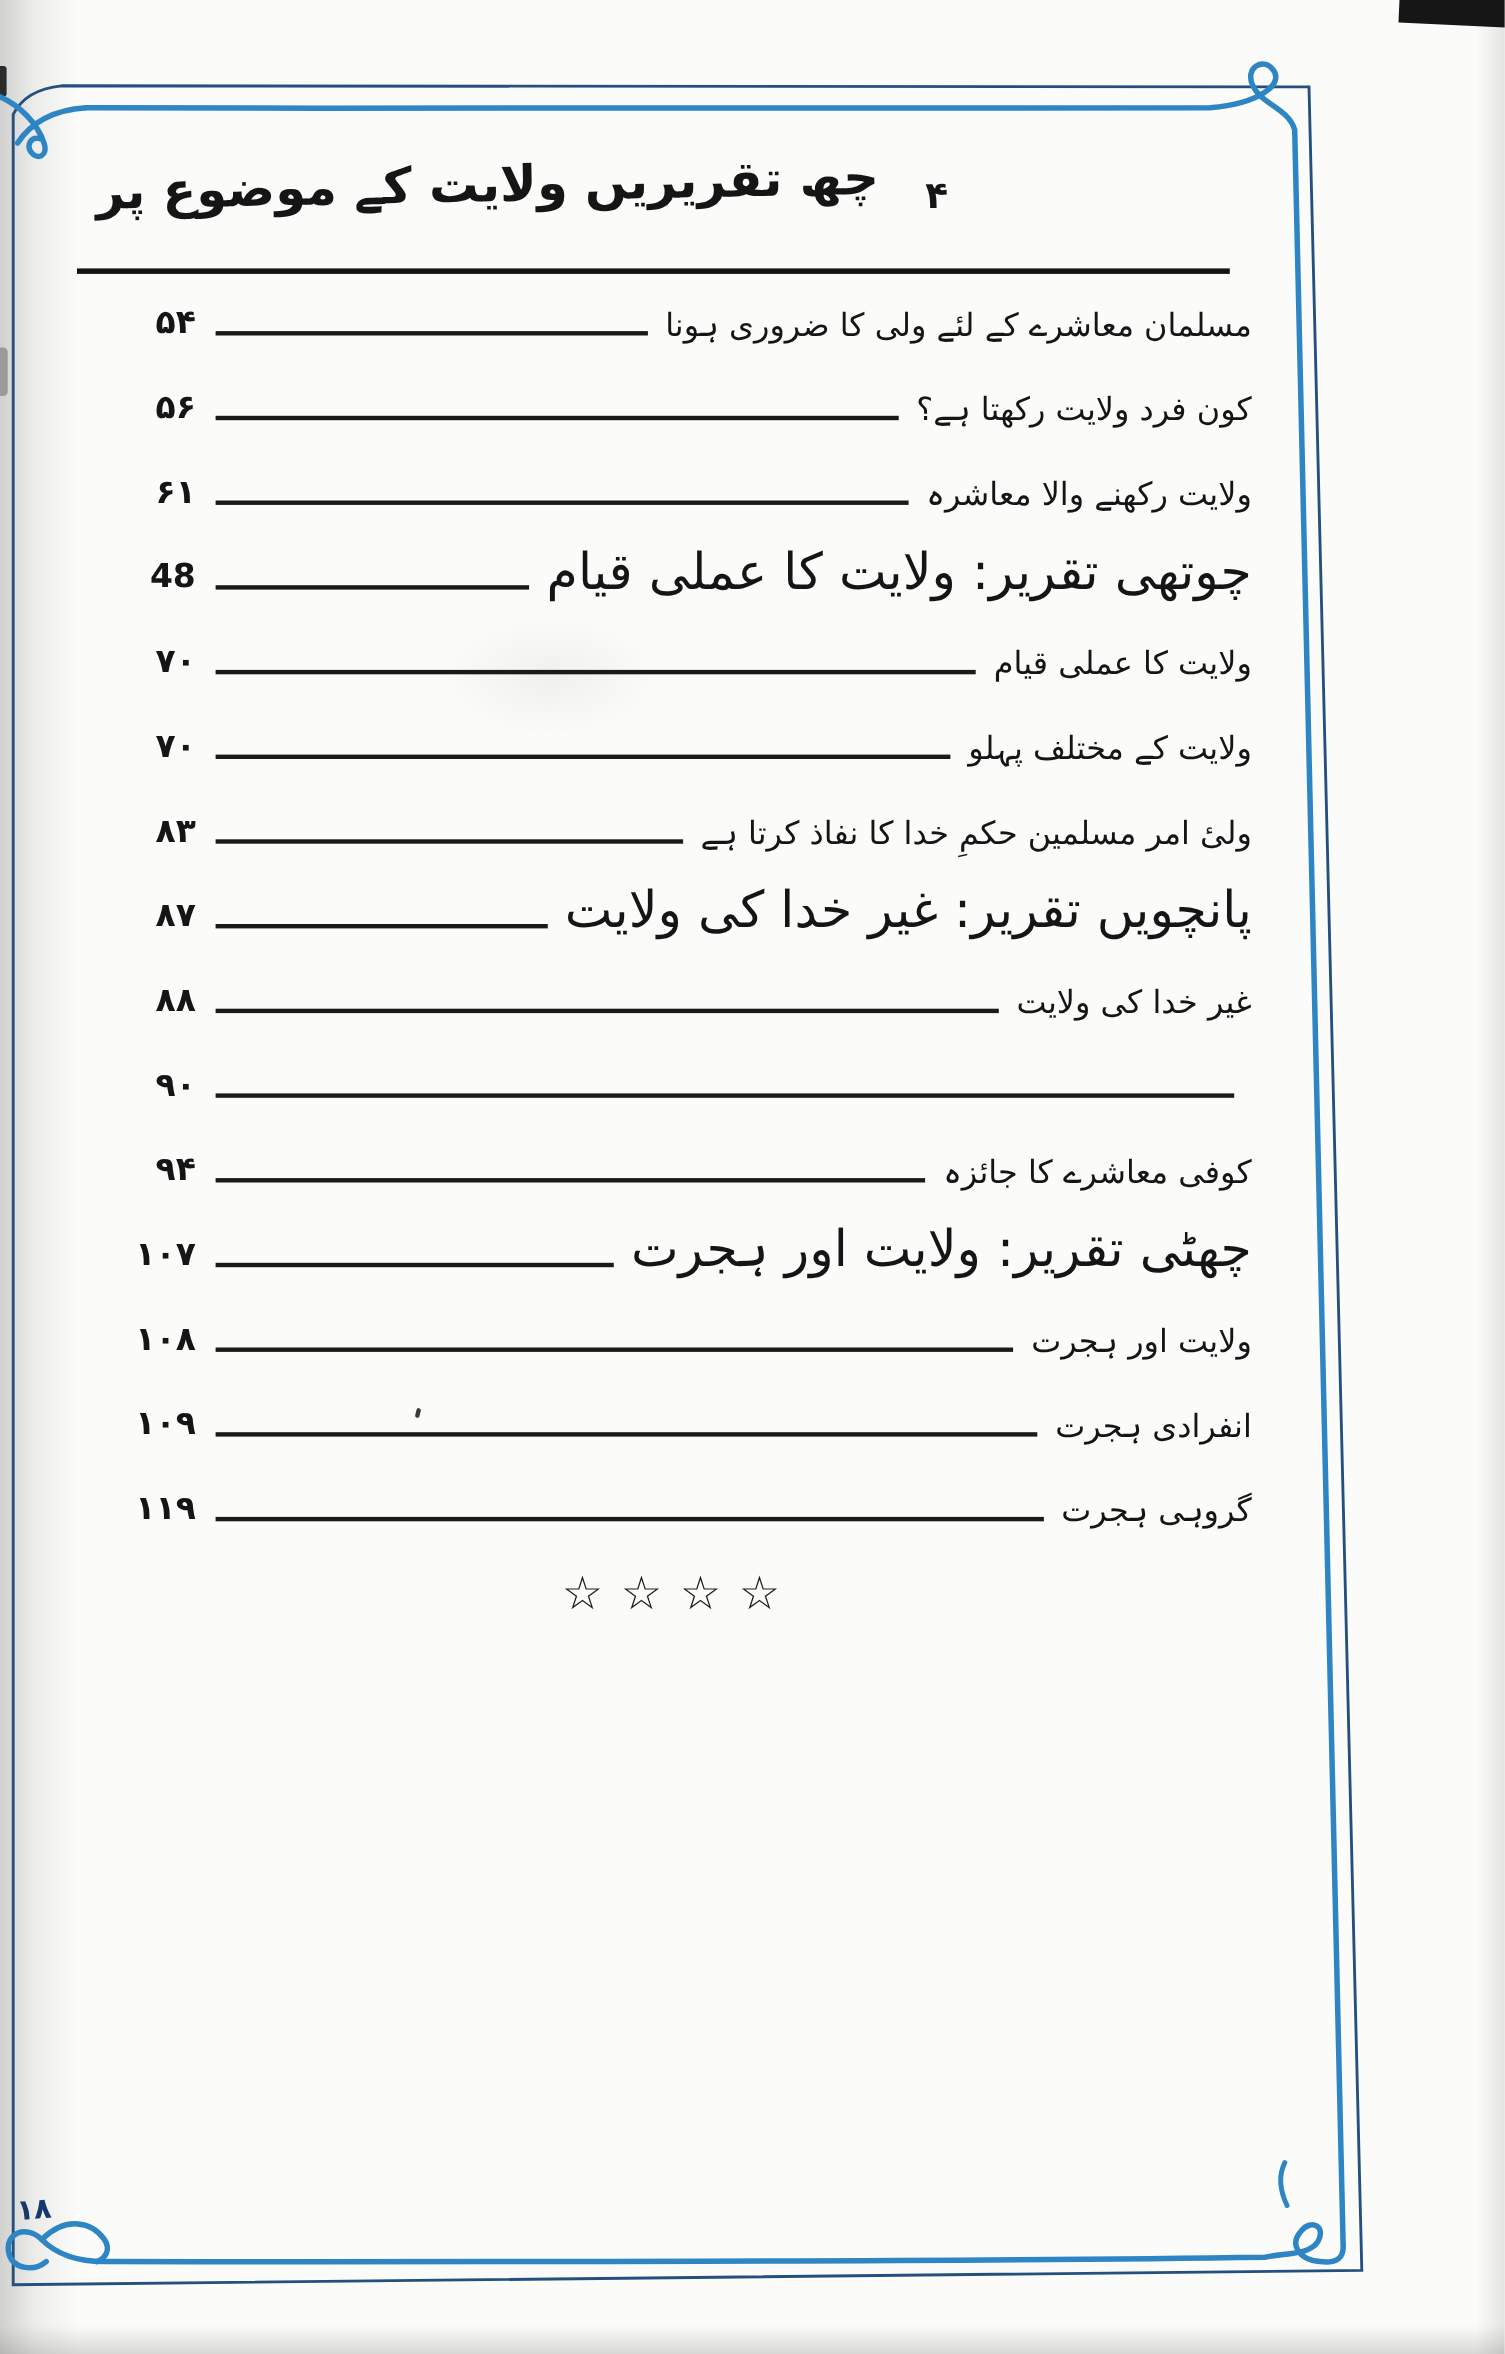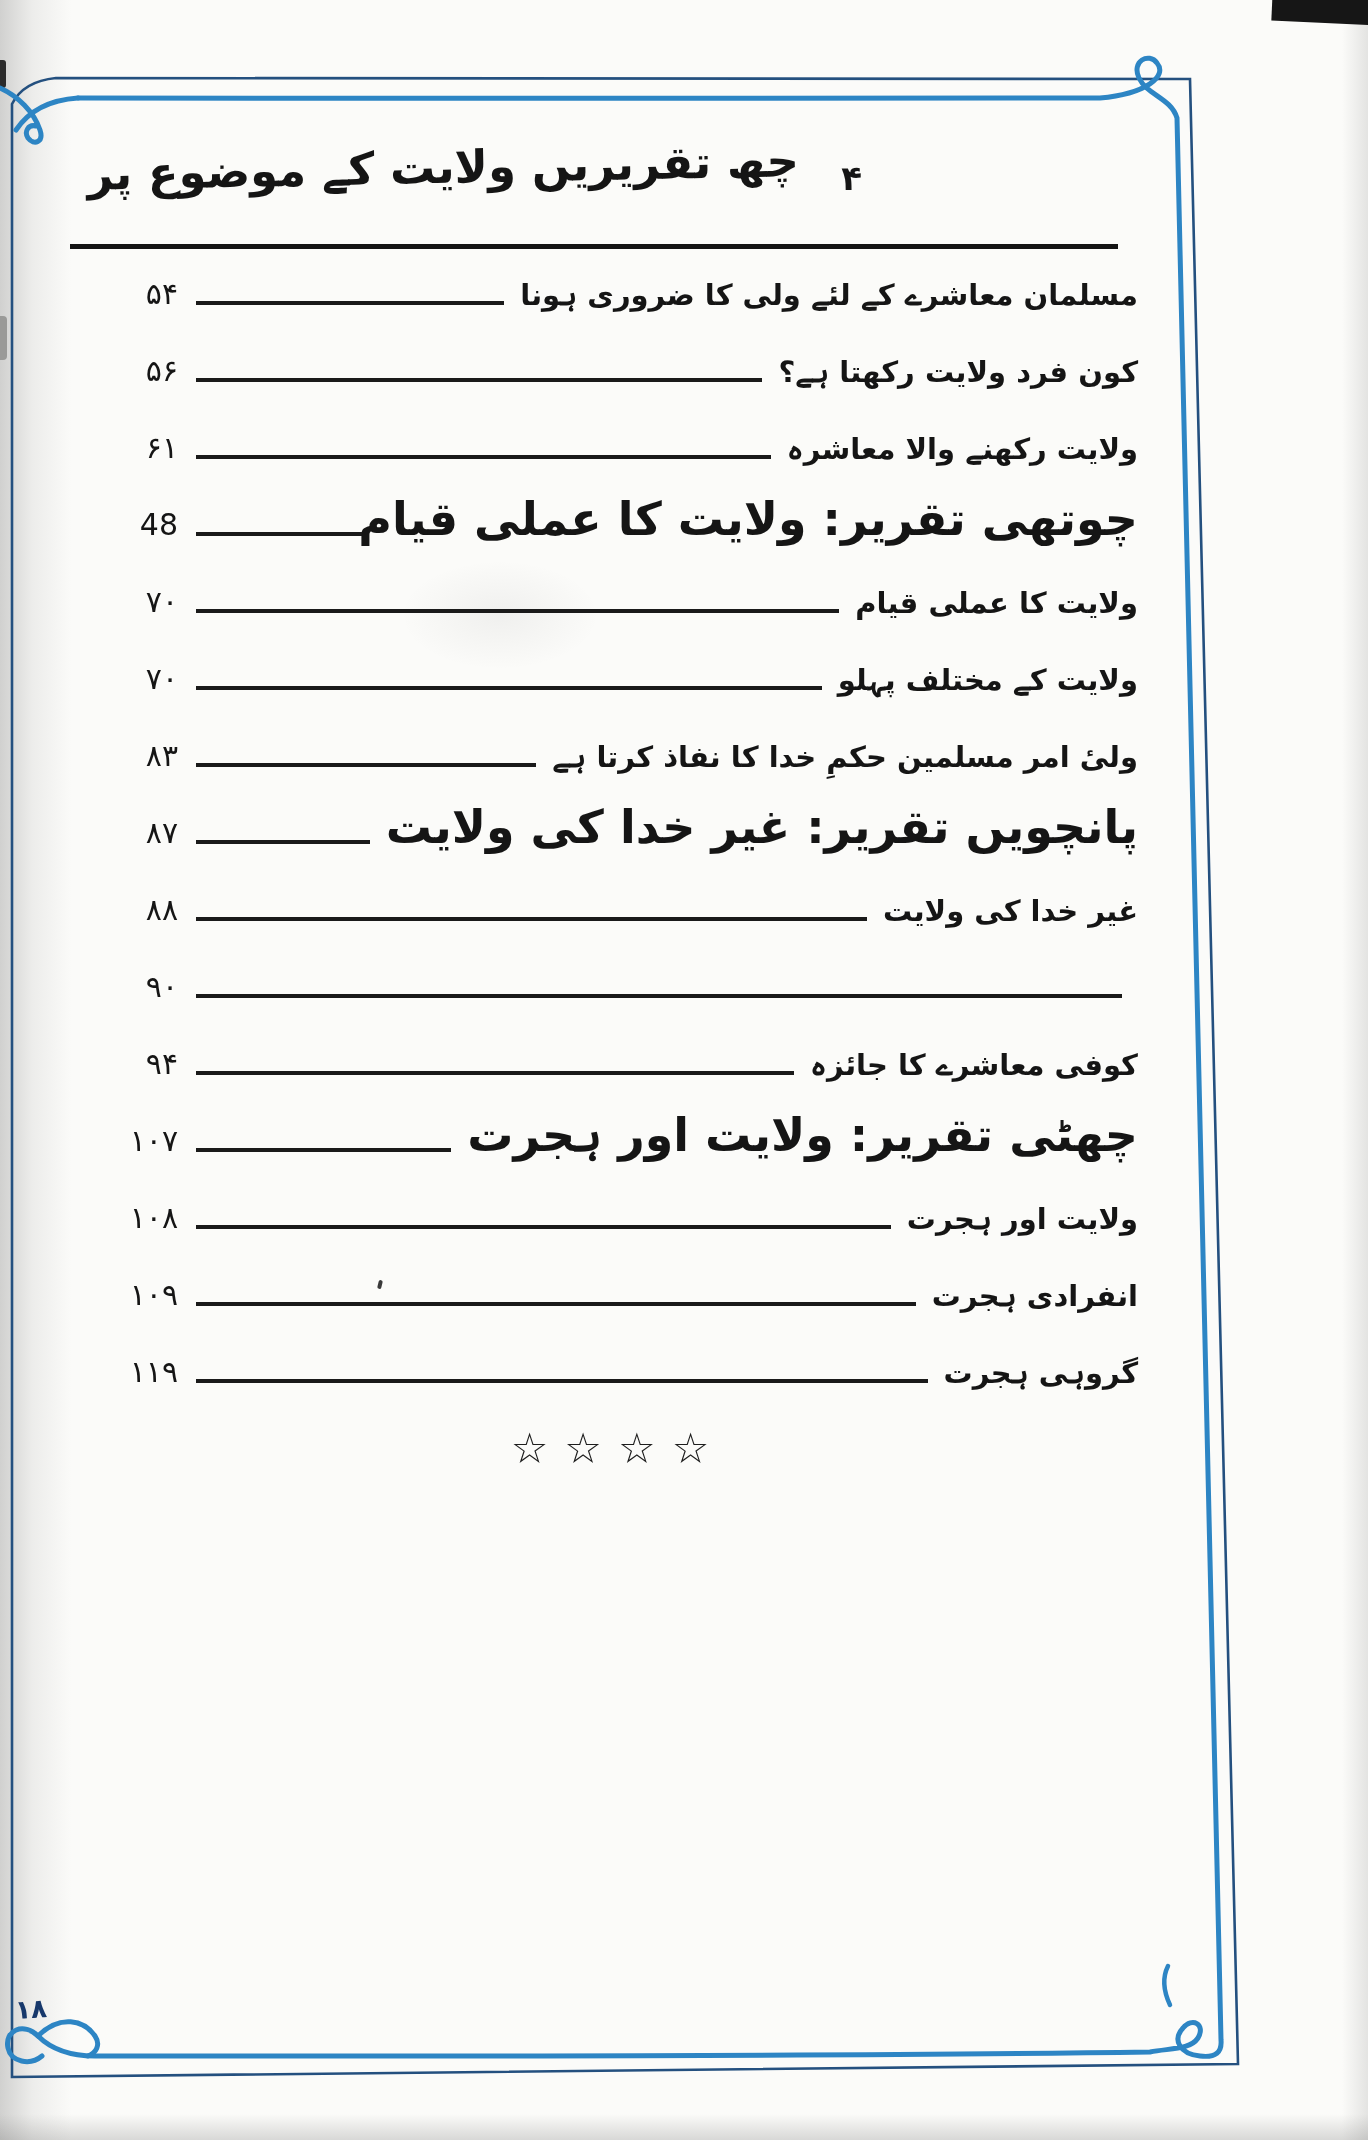"۵۴" .toc-page { font-weight: normal -> bold }
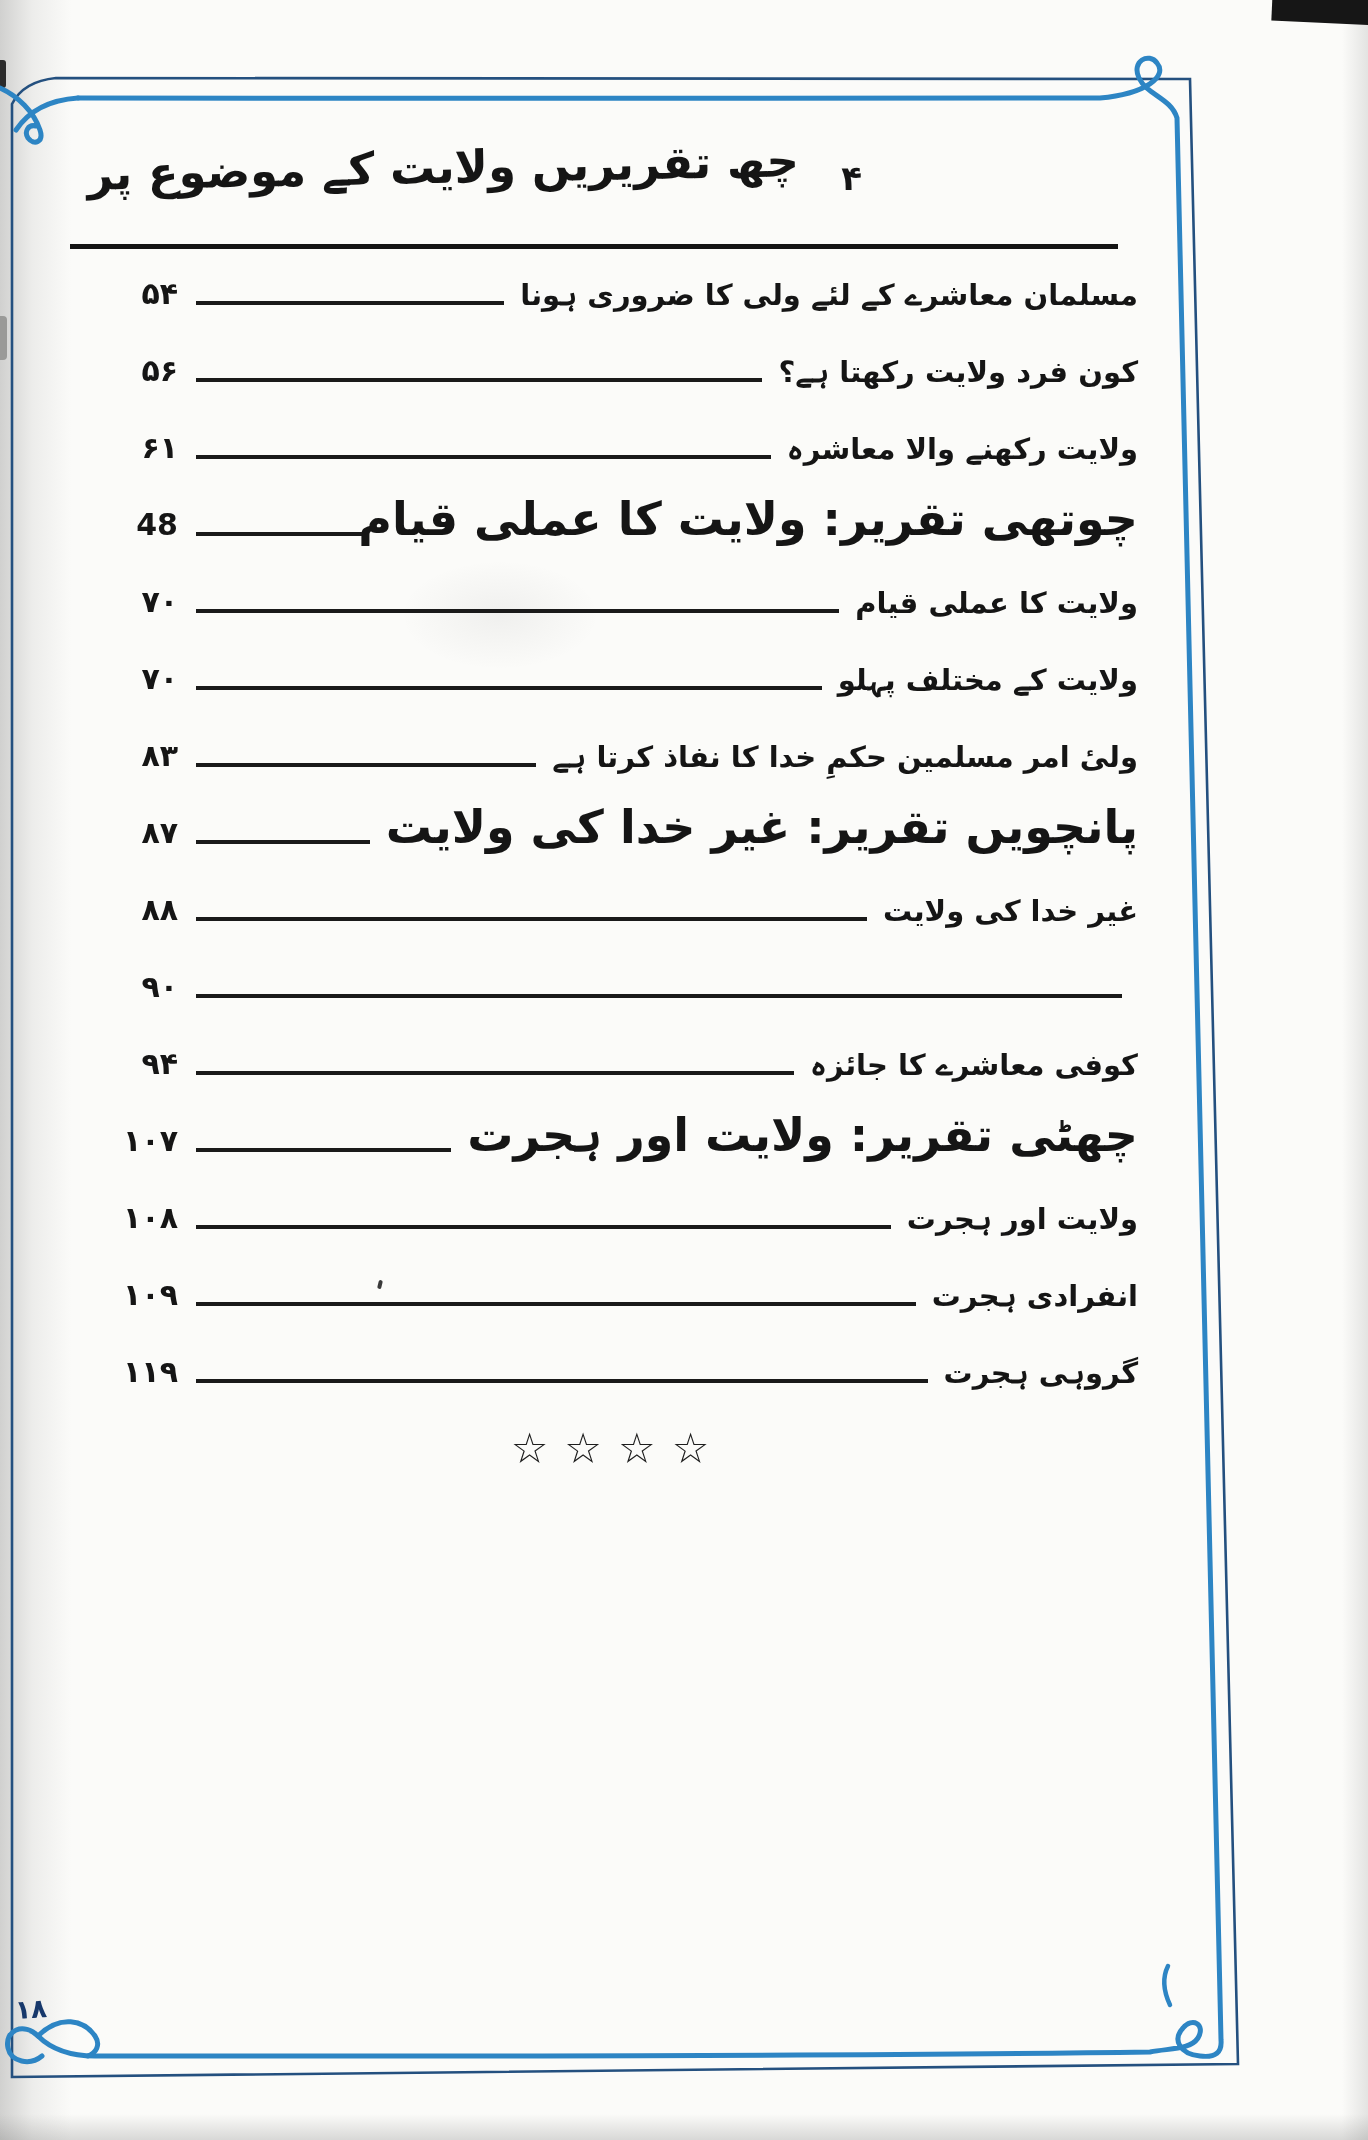"مسلمان معاشرے کے لئے ولی" .toc-label { font-weight: bold -> normal }
